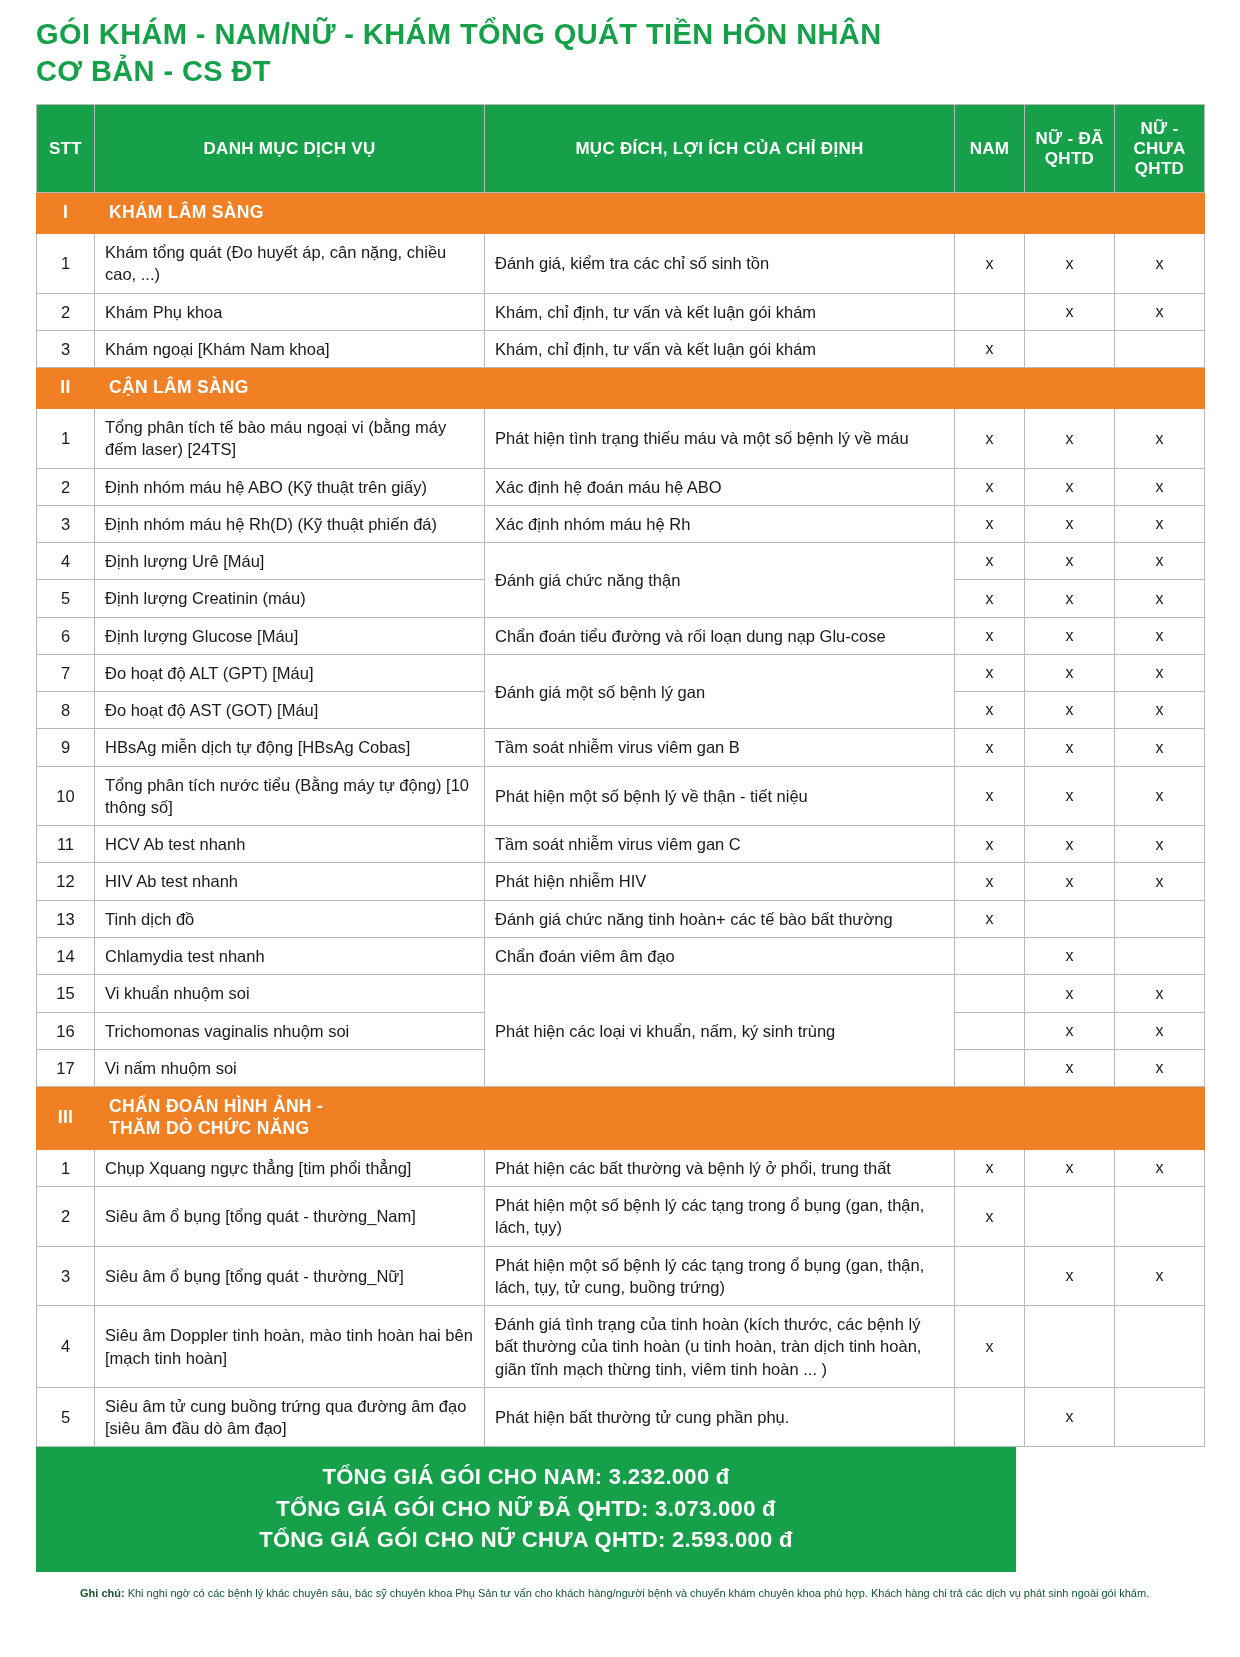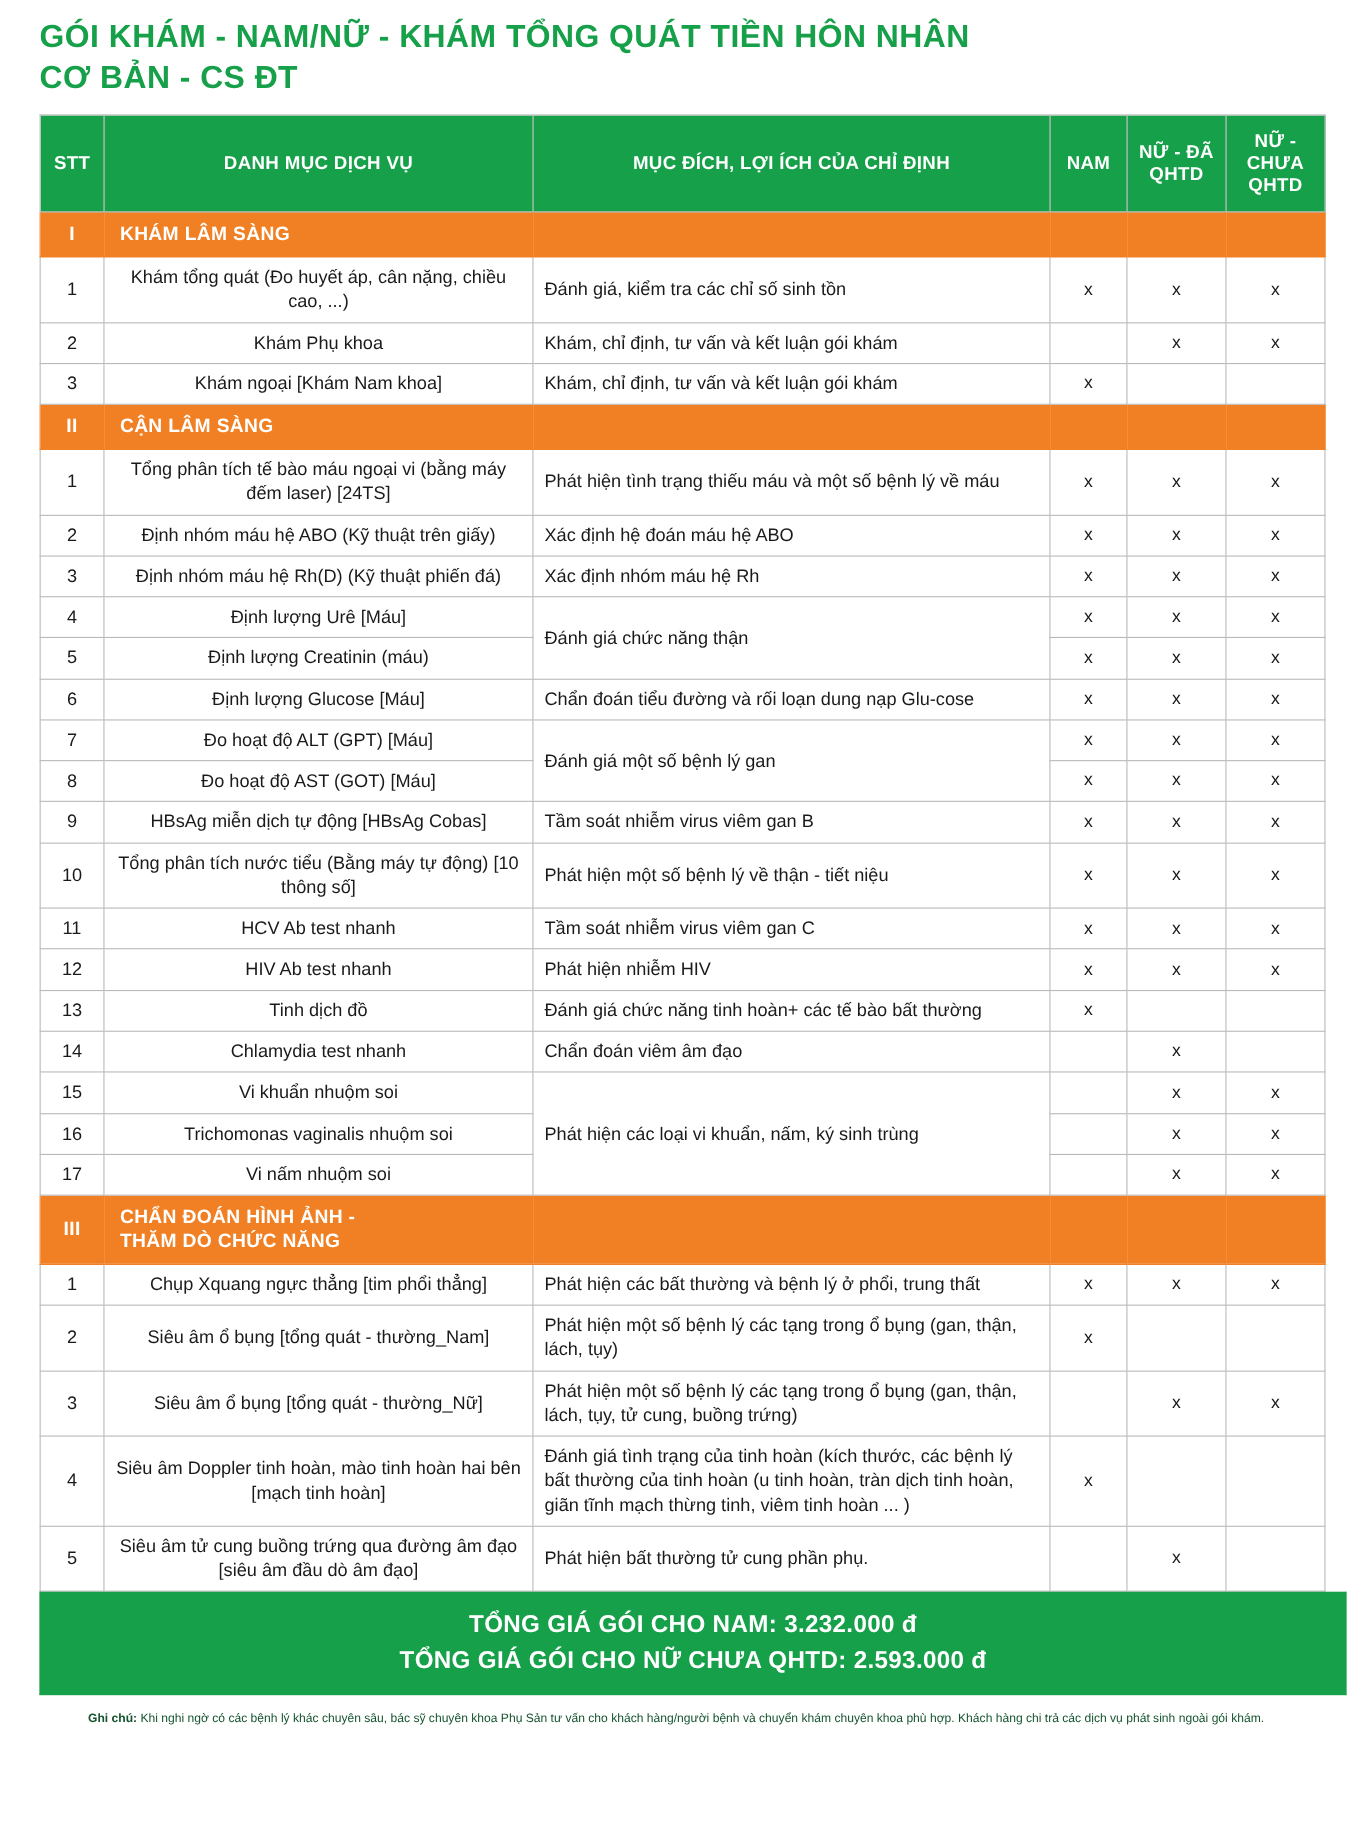"Khám tổng quát (Đo huyết" td.name { text-align: center -> left }
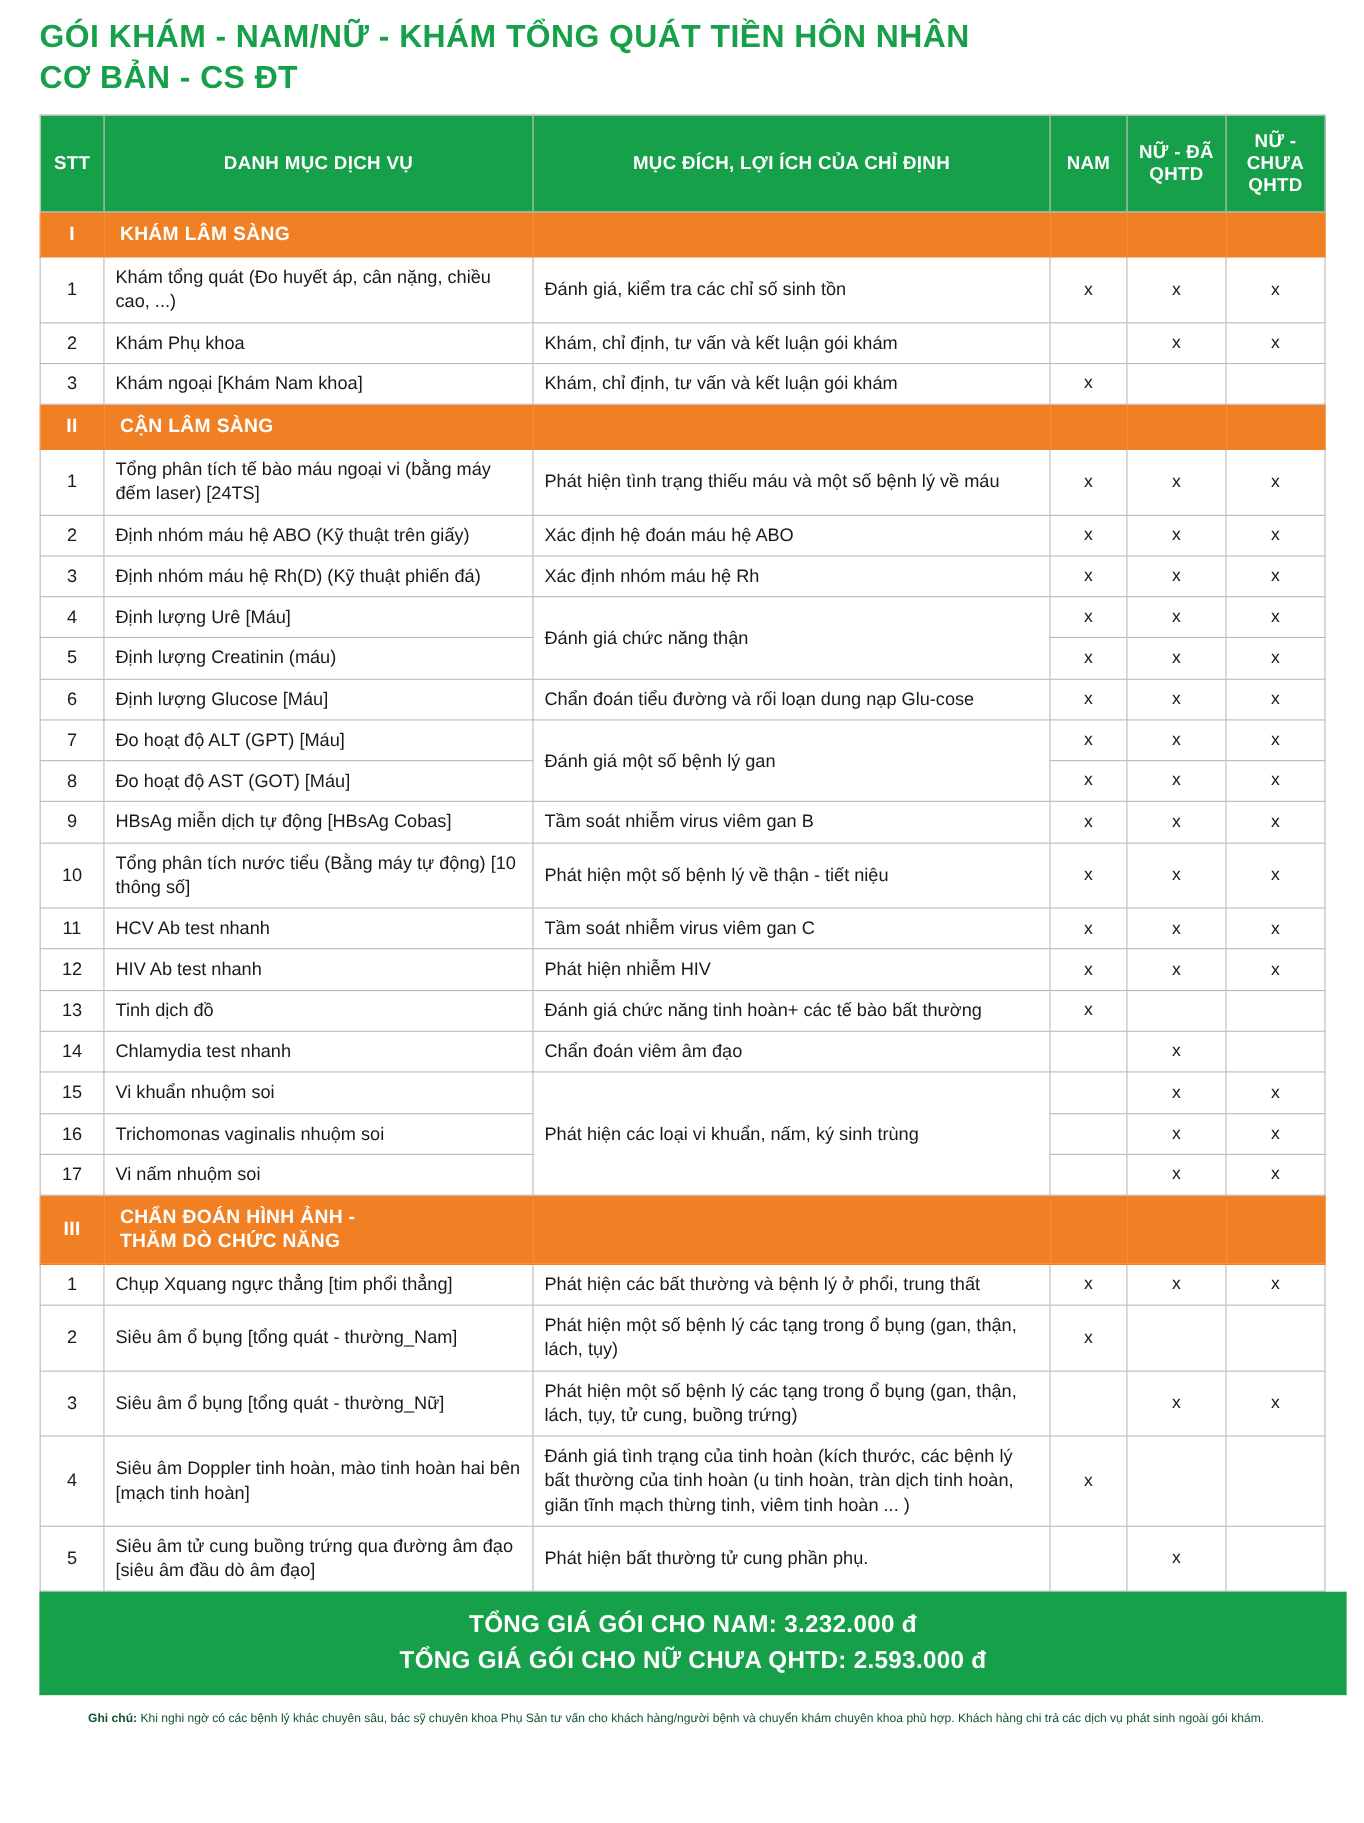"TỔNG GIÁ GÓI CHO NAM:" .totals { width: 1188px -> 980px }
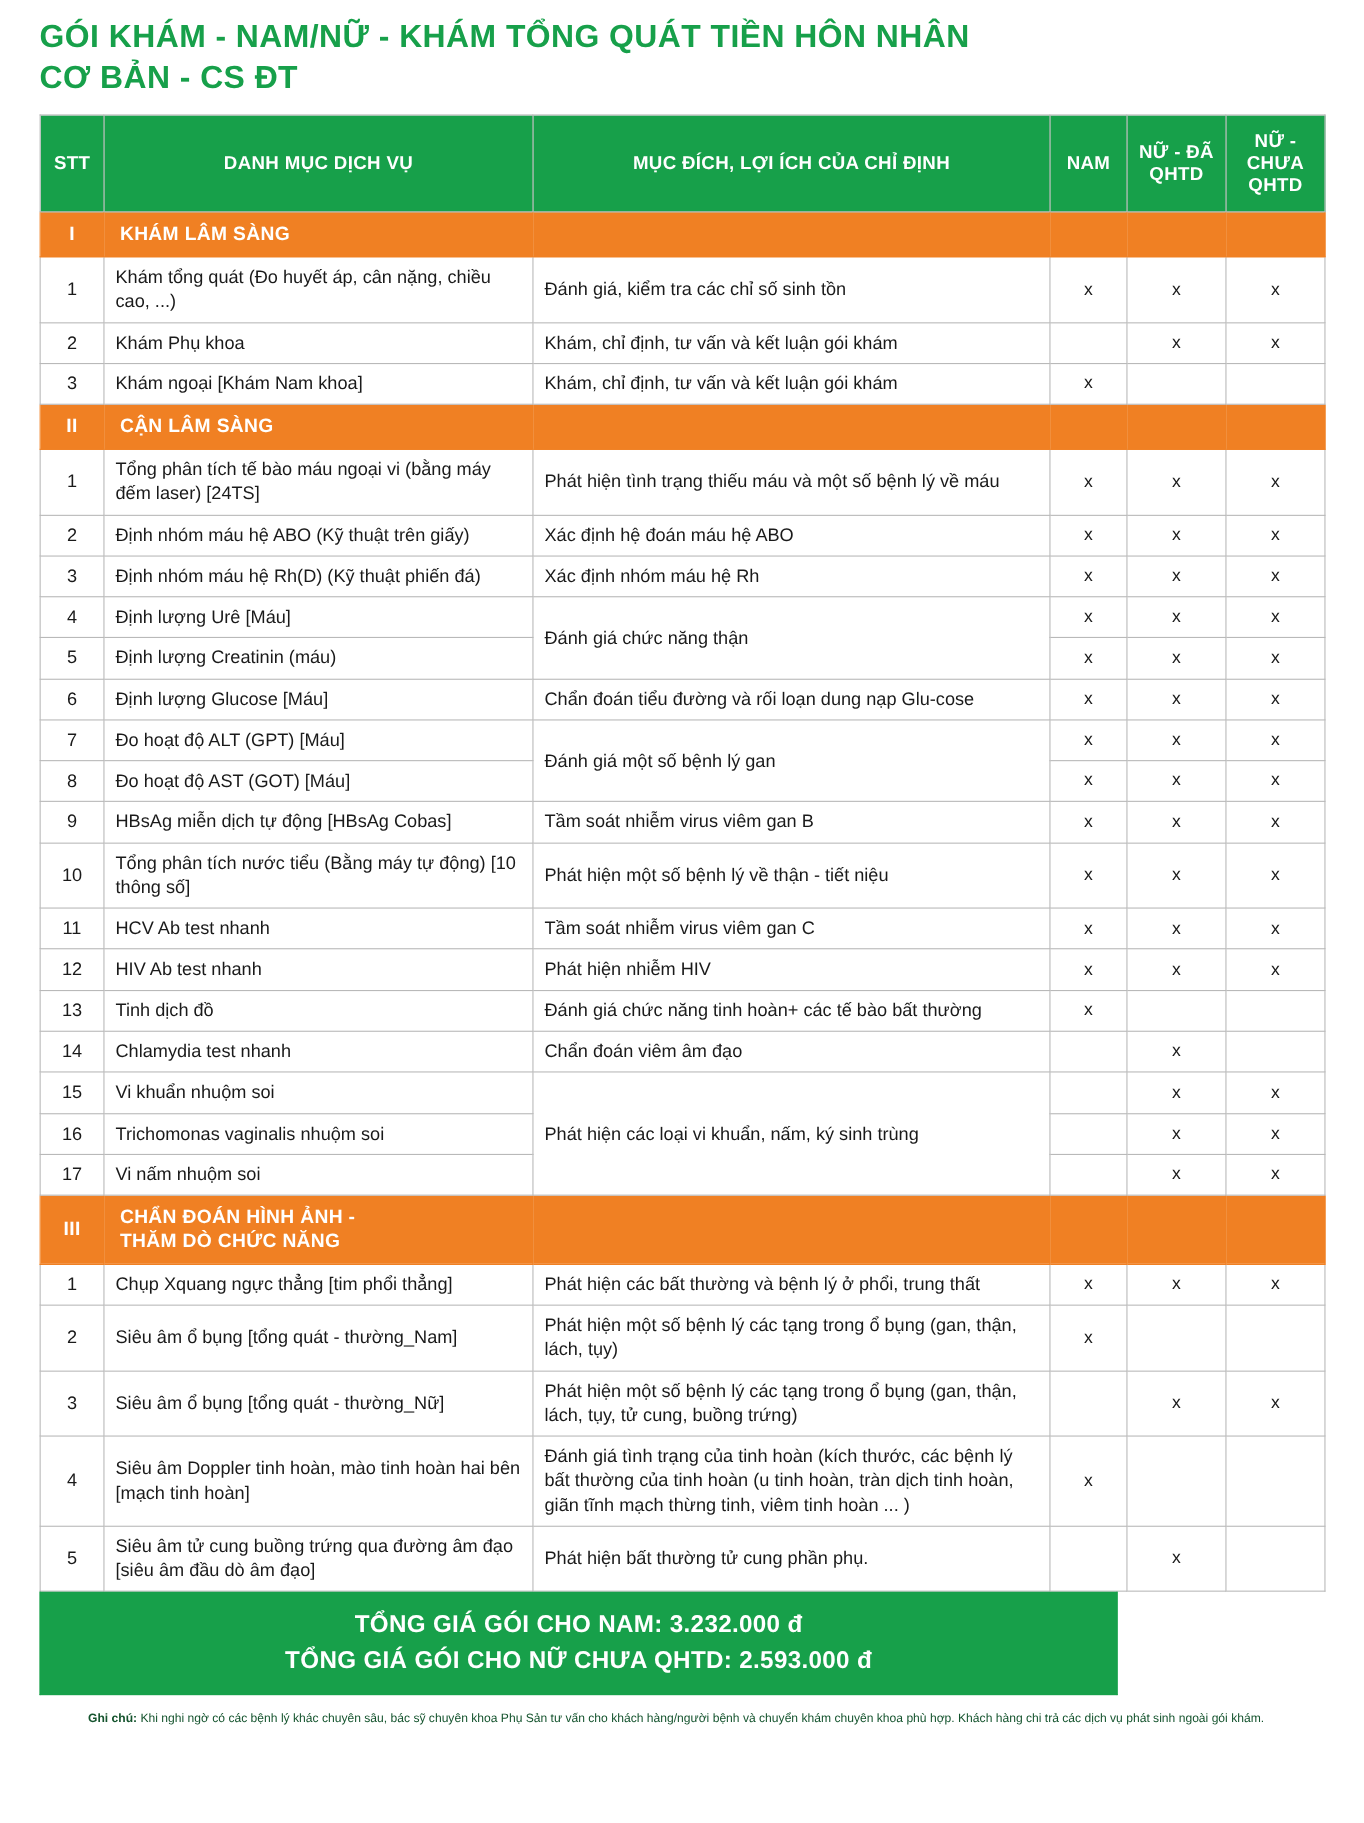"TỔNG GIÁ GÓI CHO NỮ ĐÃ" div { html: none -> <div>TỔNG GIÁ GÓI CHO NỮ ĐÃ QHTD: 3.073.000 đ</div> }
